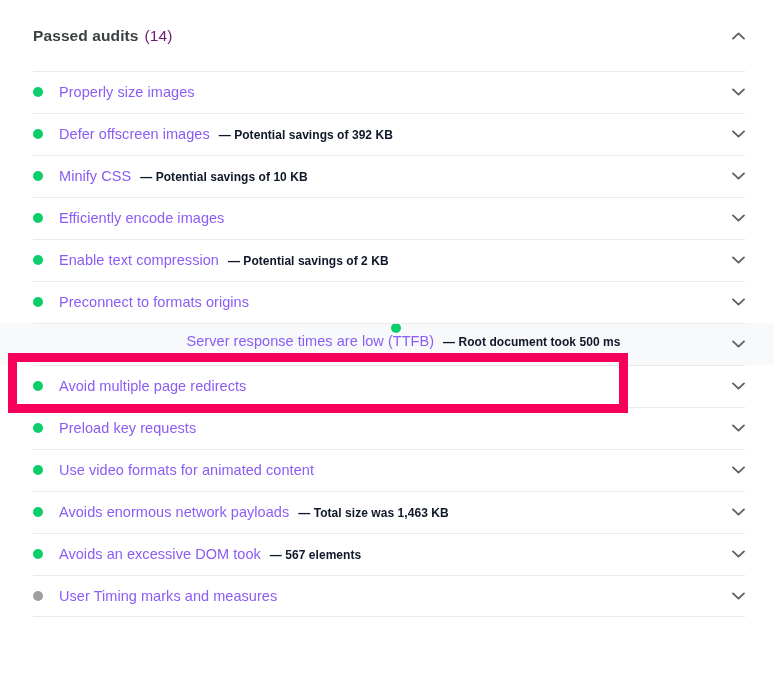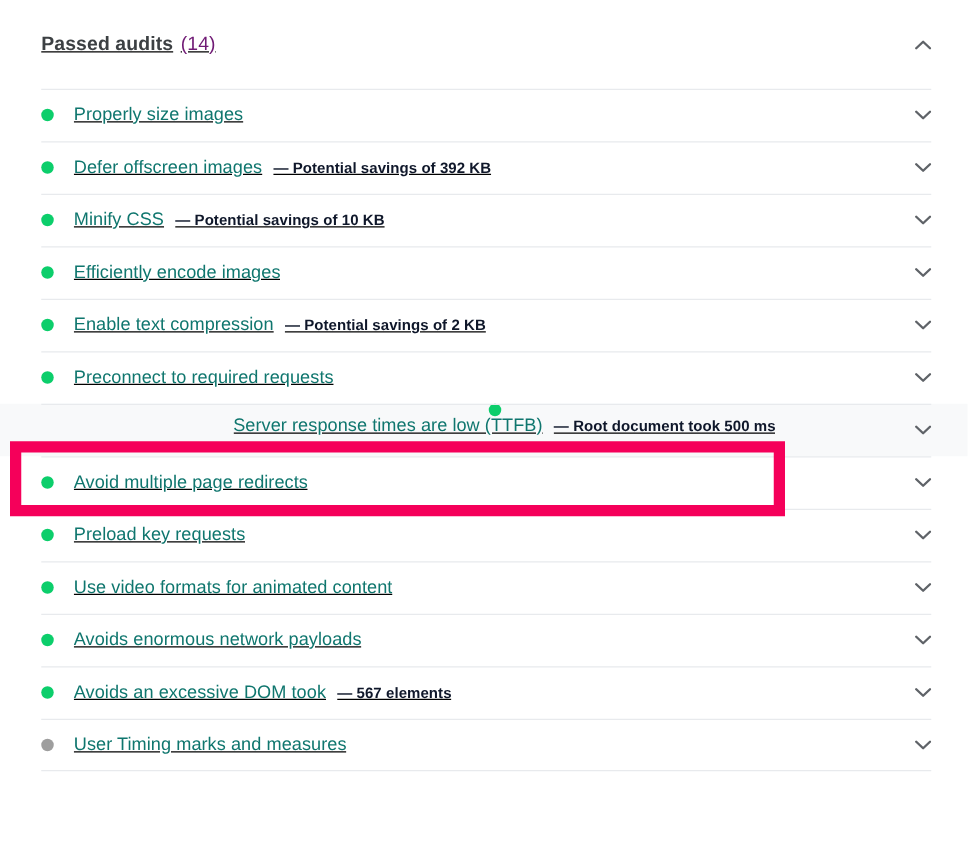"Passed audits" .audits-card { text-decoration: underline -> none }
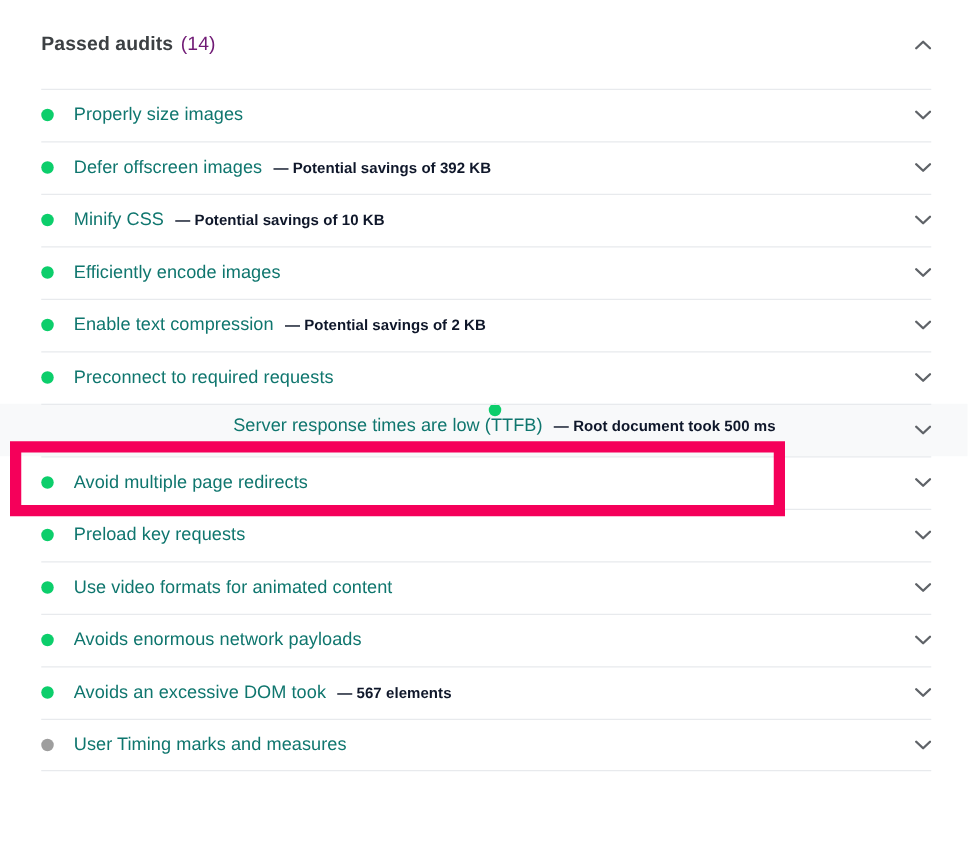"Properly size images" .audit-title { color: #0f766e -> #8b5cf6 }
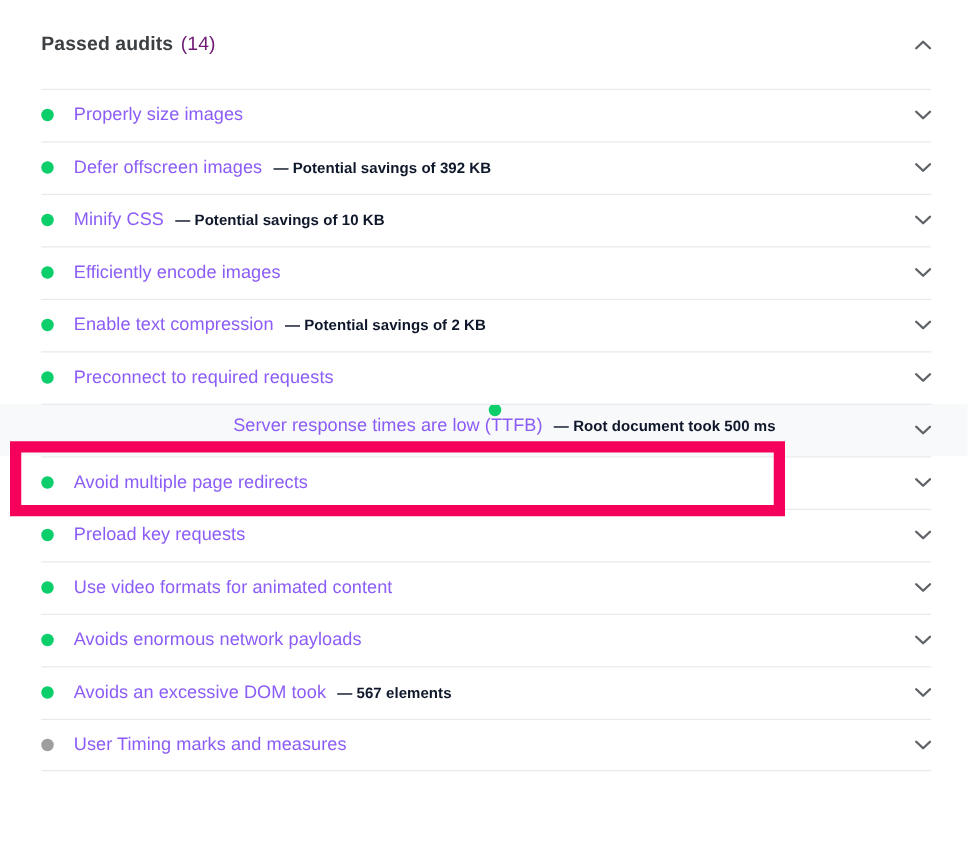"Preconnect to required requests" span.audit-title { text: required requests -> formats origins }
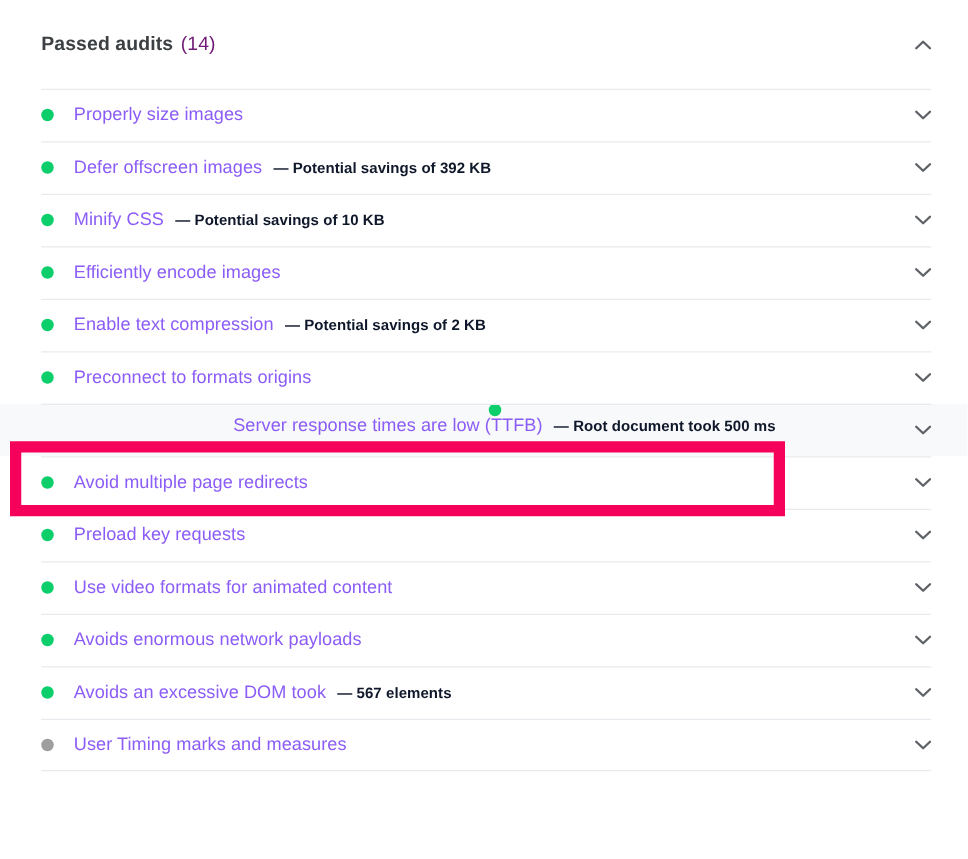"— Total size was 1,463" span.audit-detail { html: none -> <span>— Total size was 1,463 KB</span> }
